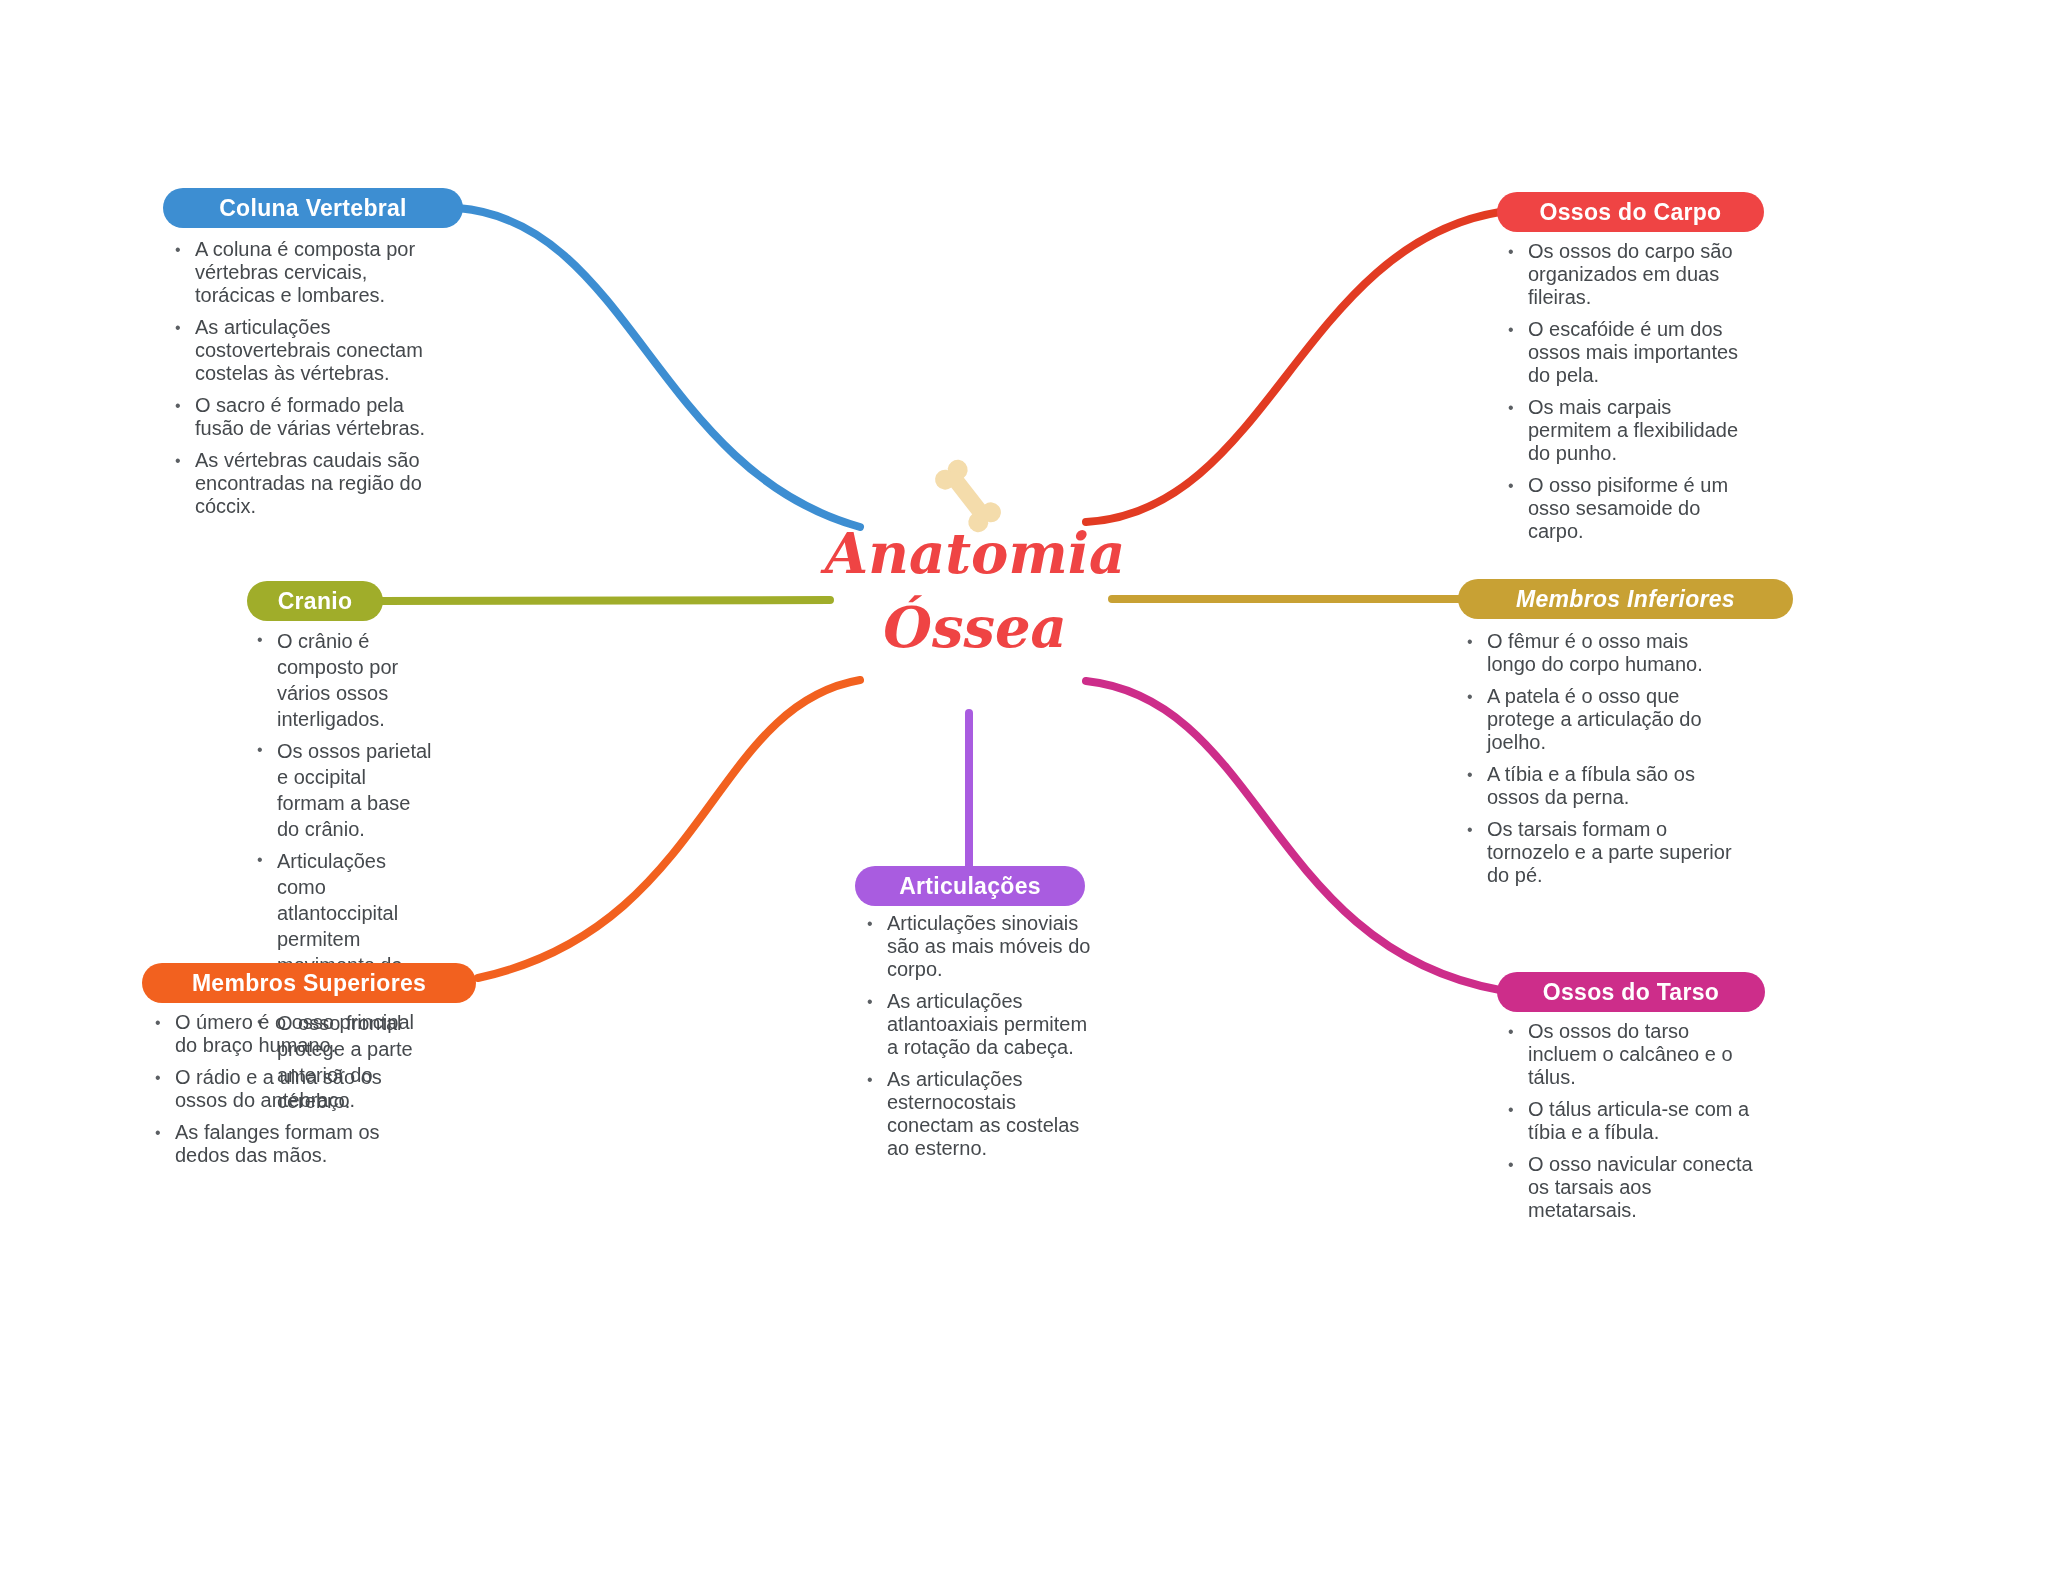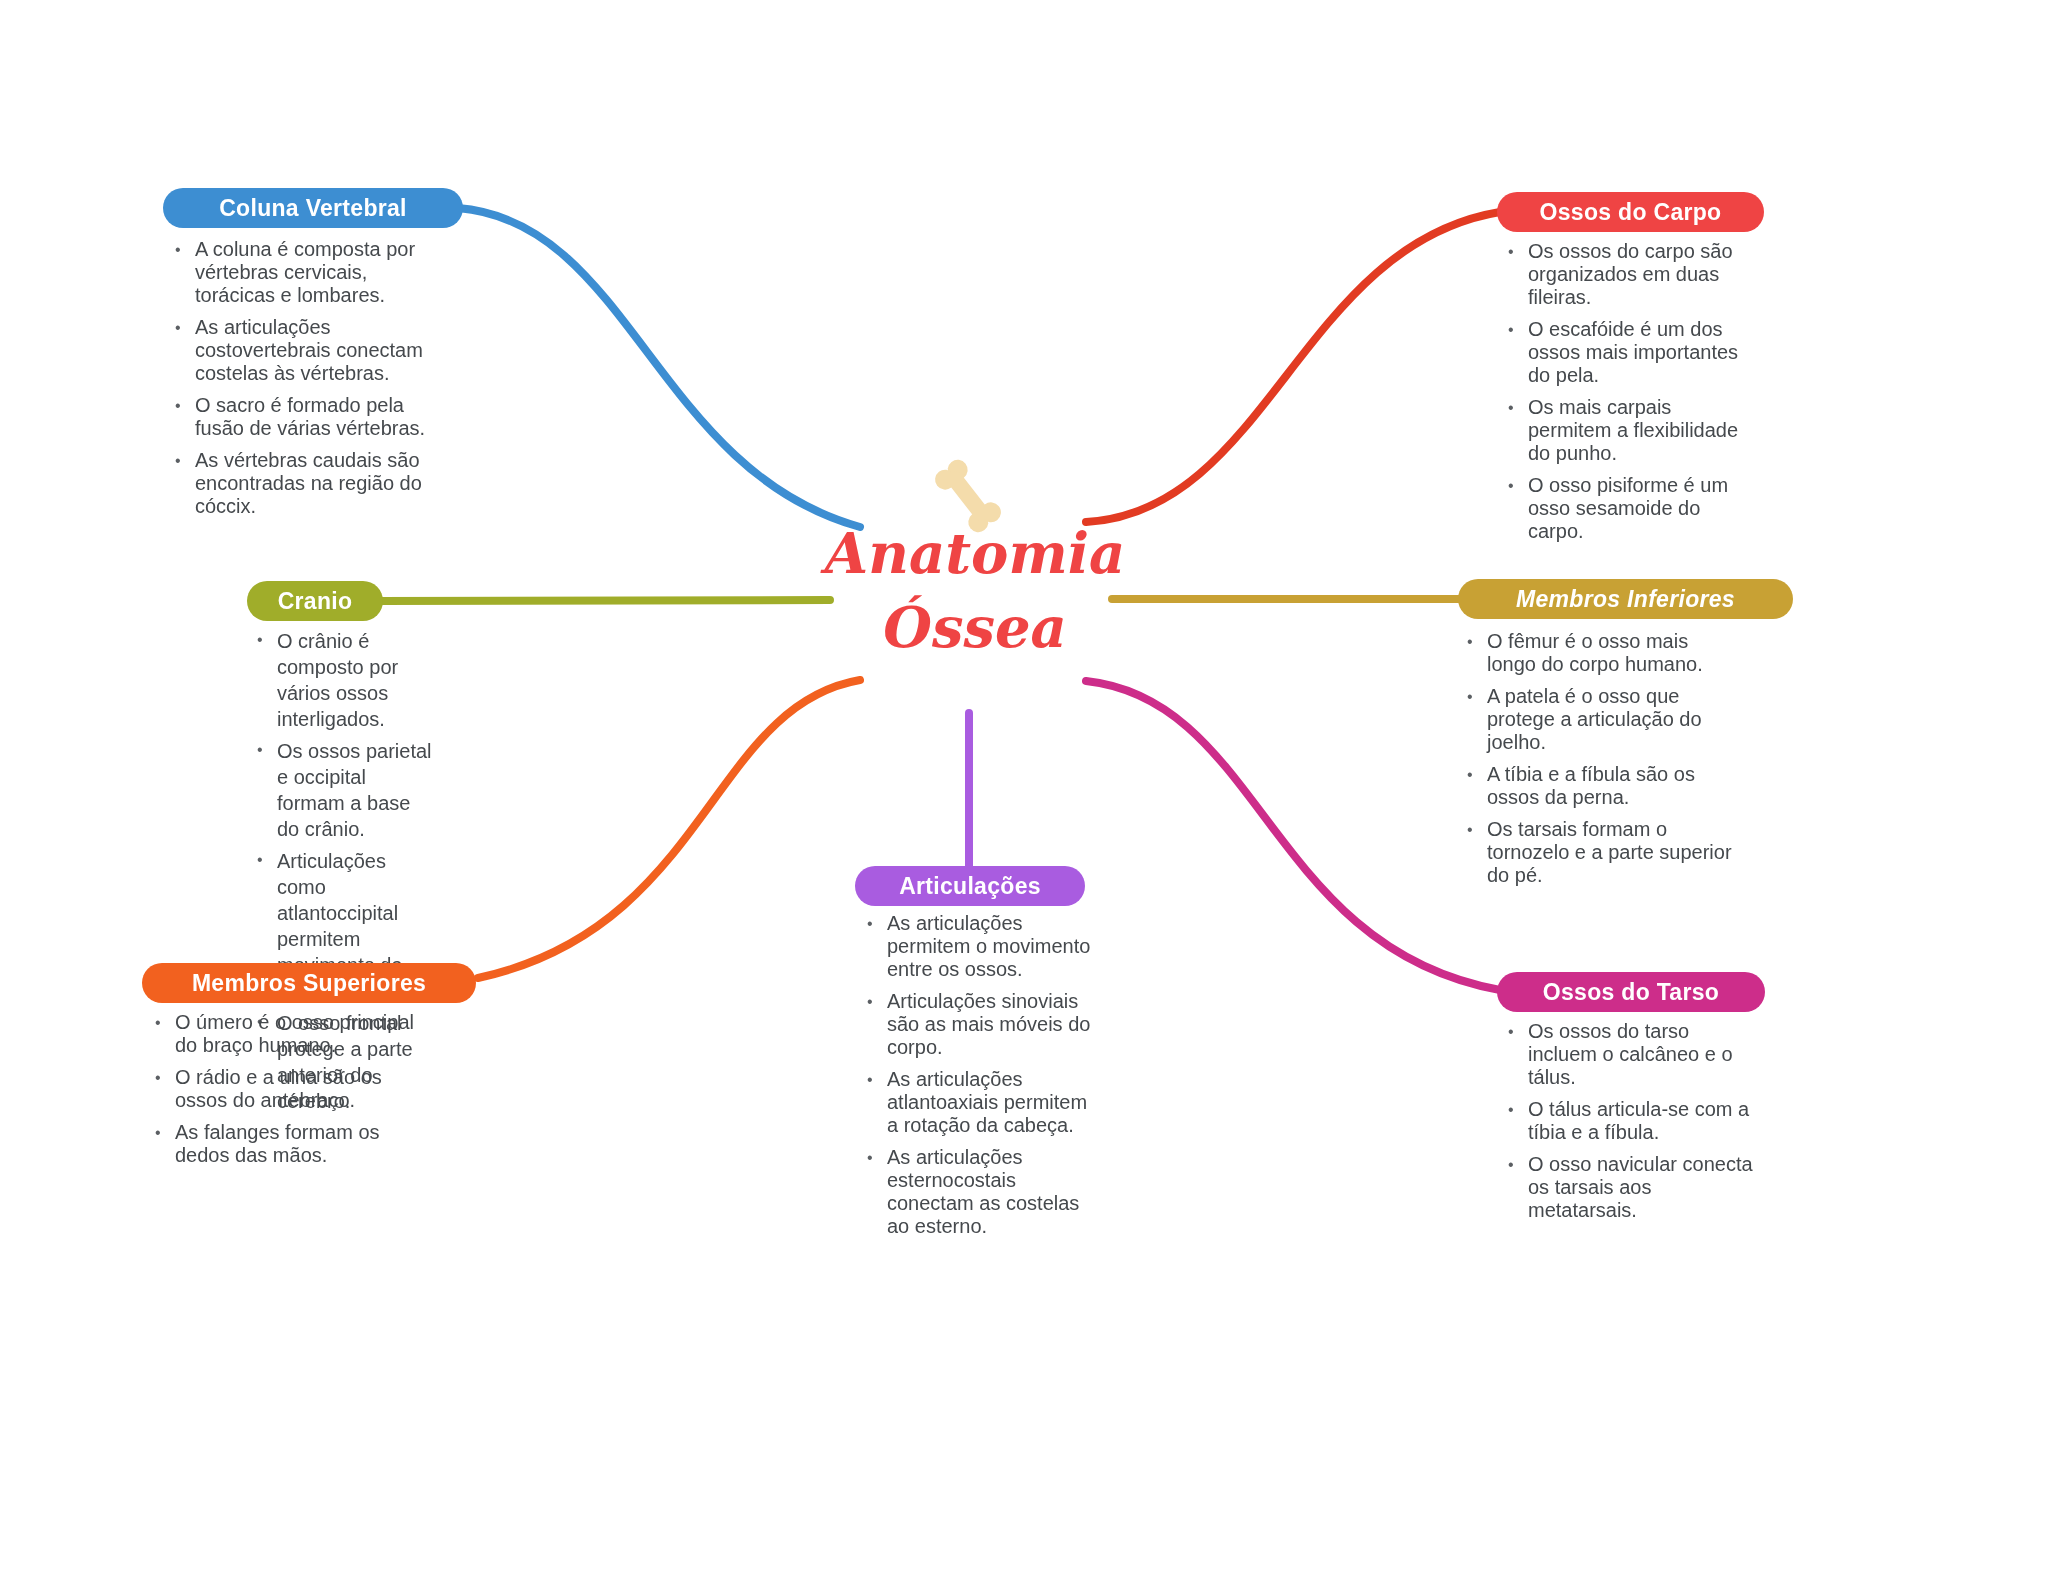"As articulações permitem o movimento" li { html: <li>As articulações permitem o movimento entre os ossos.</li> -> none }
